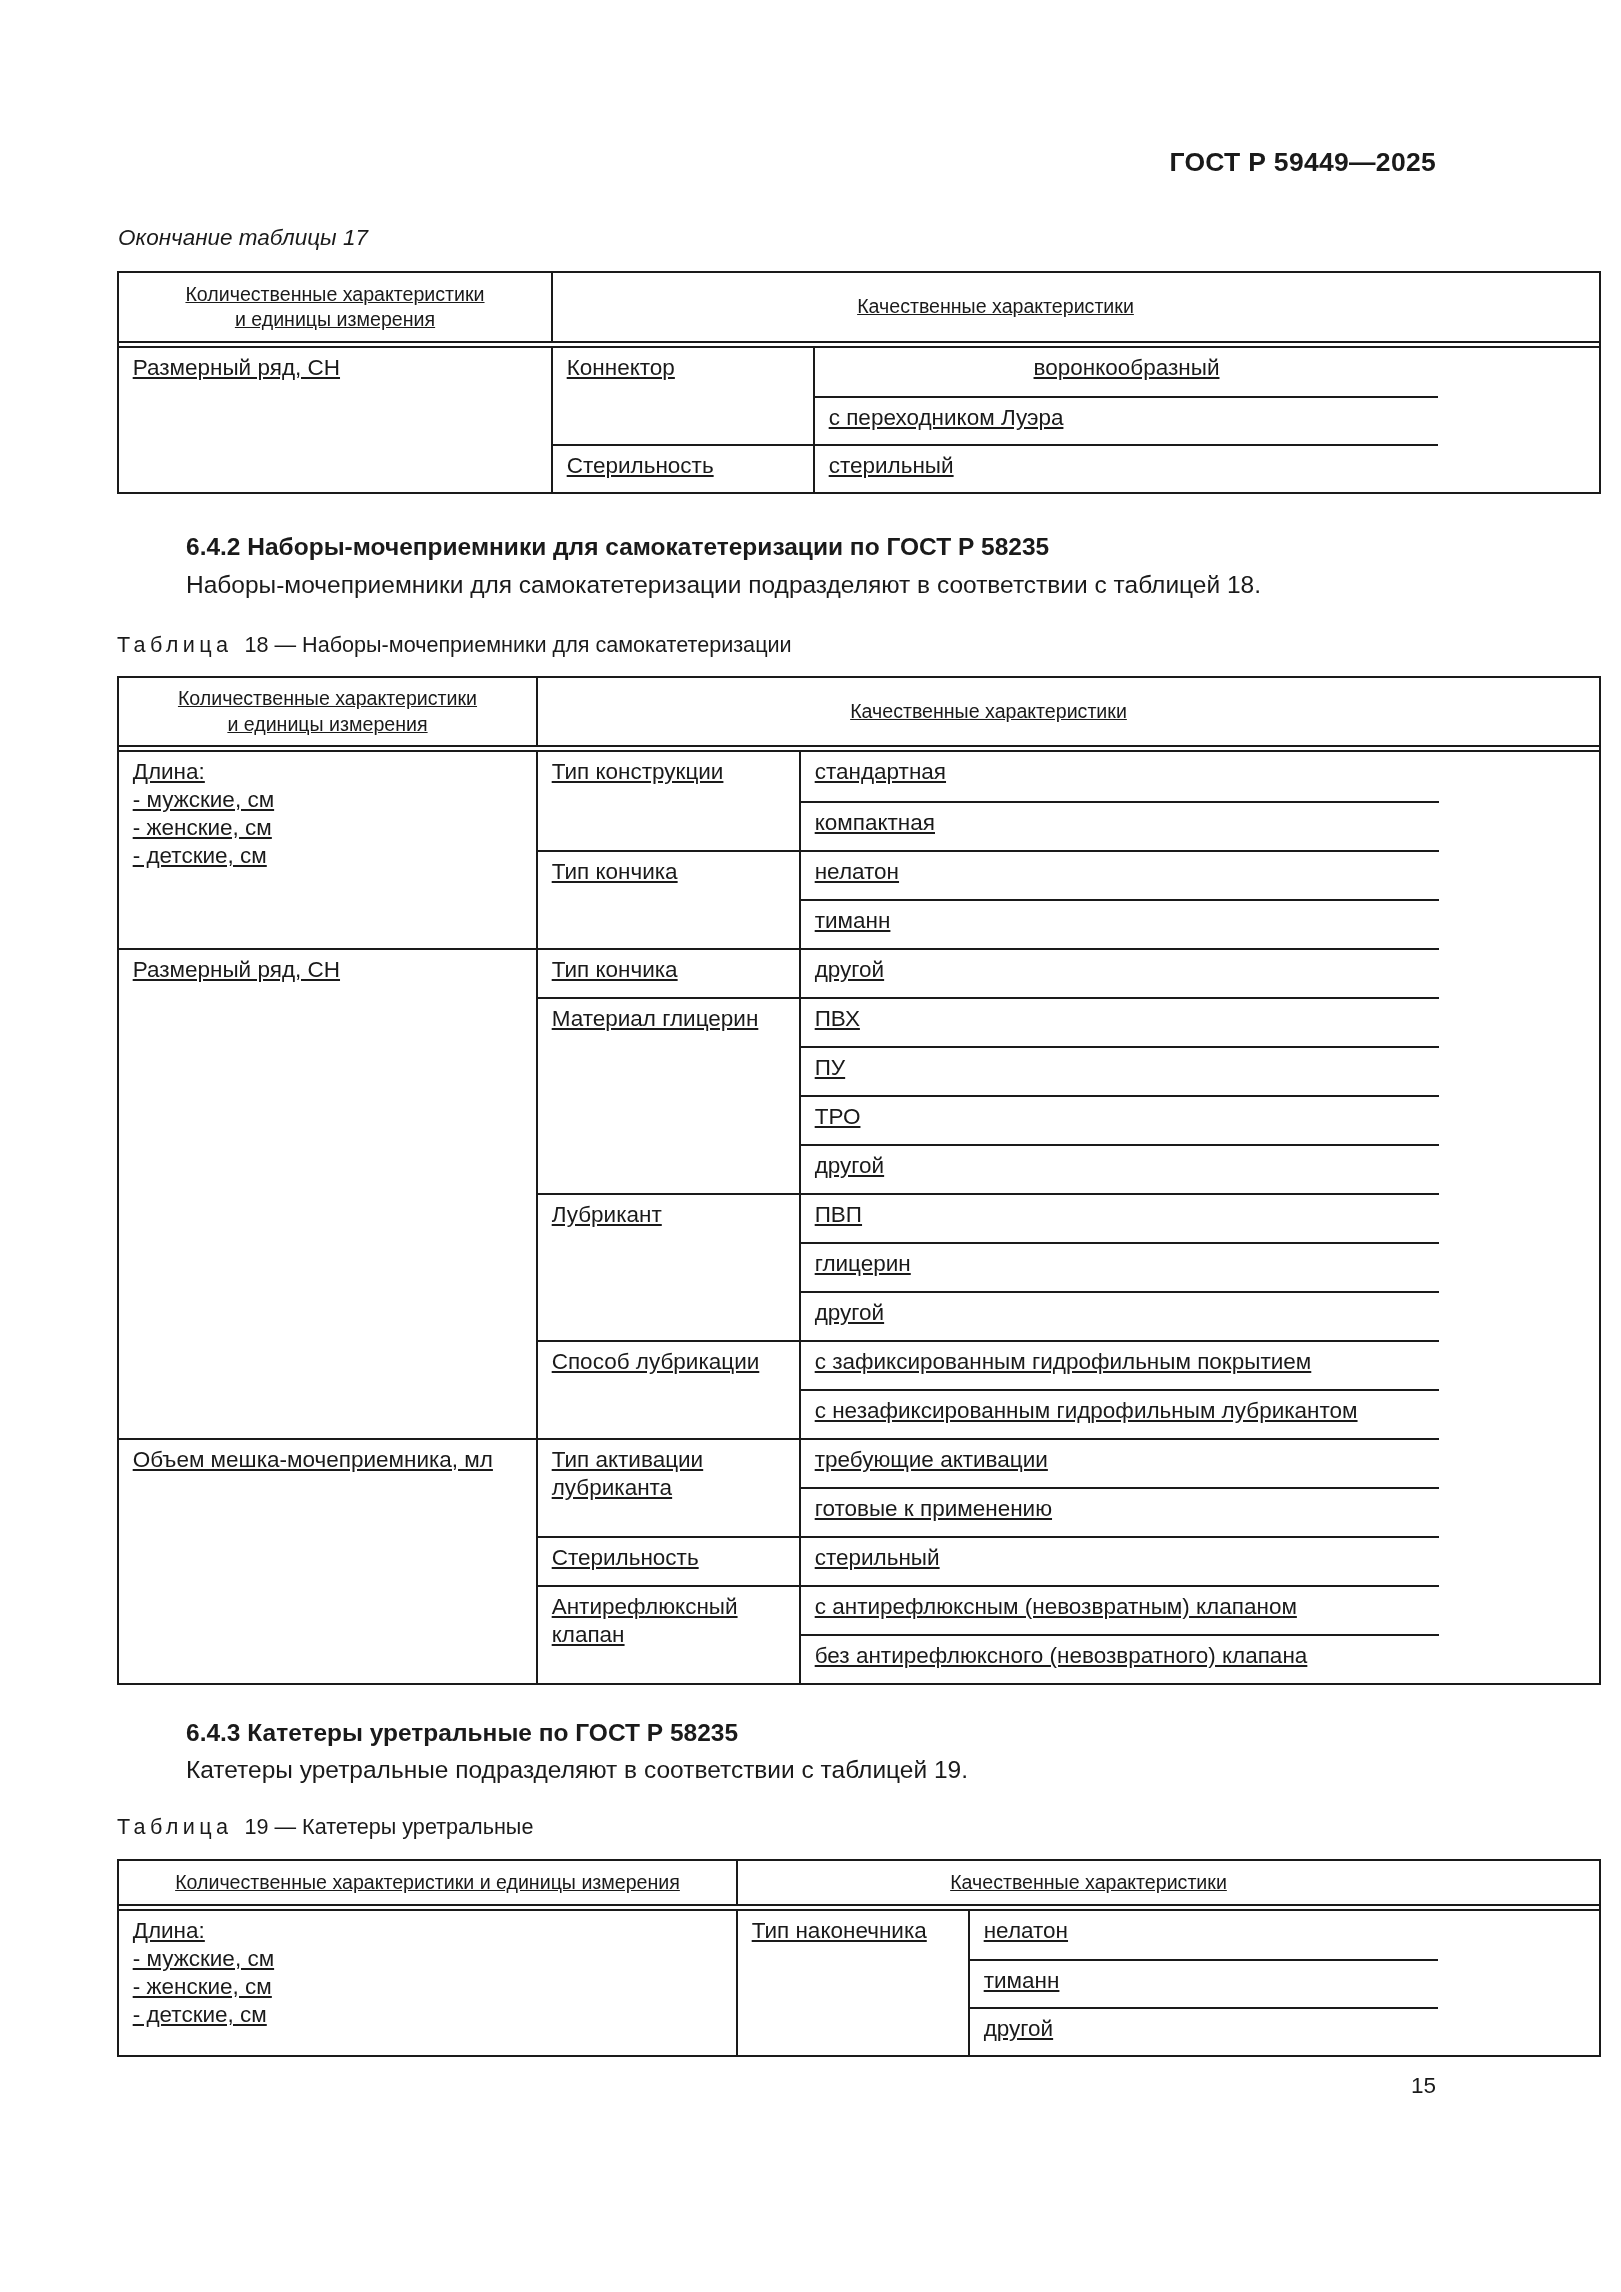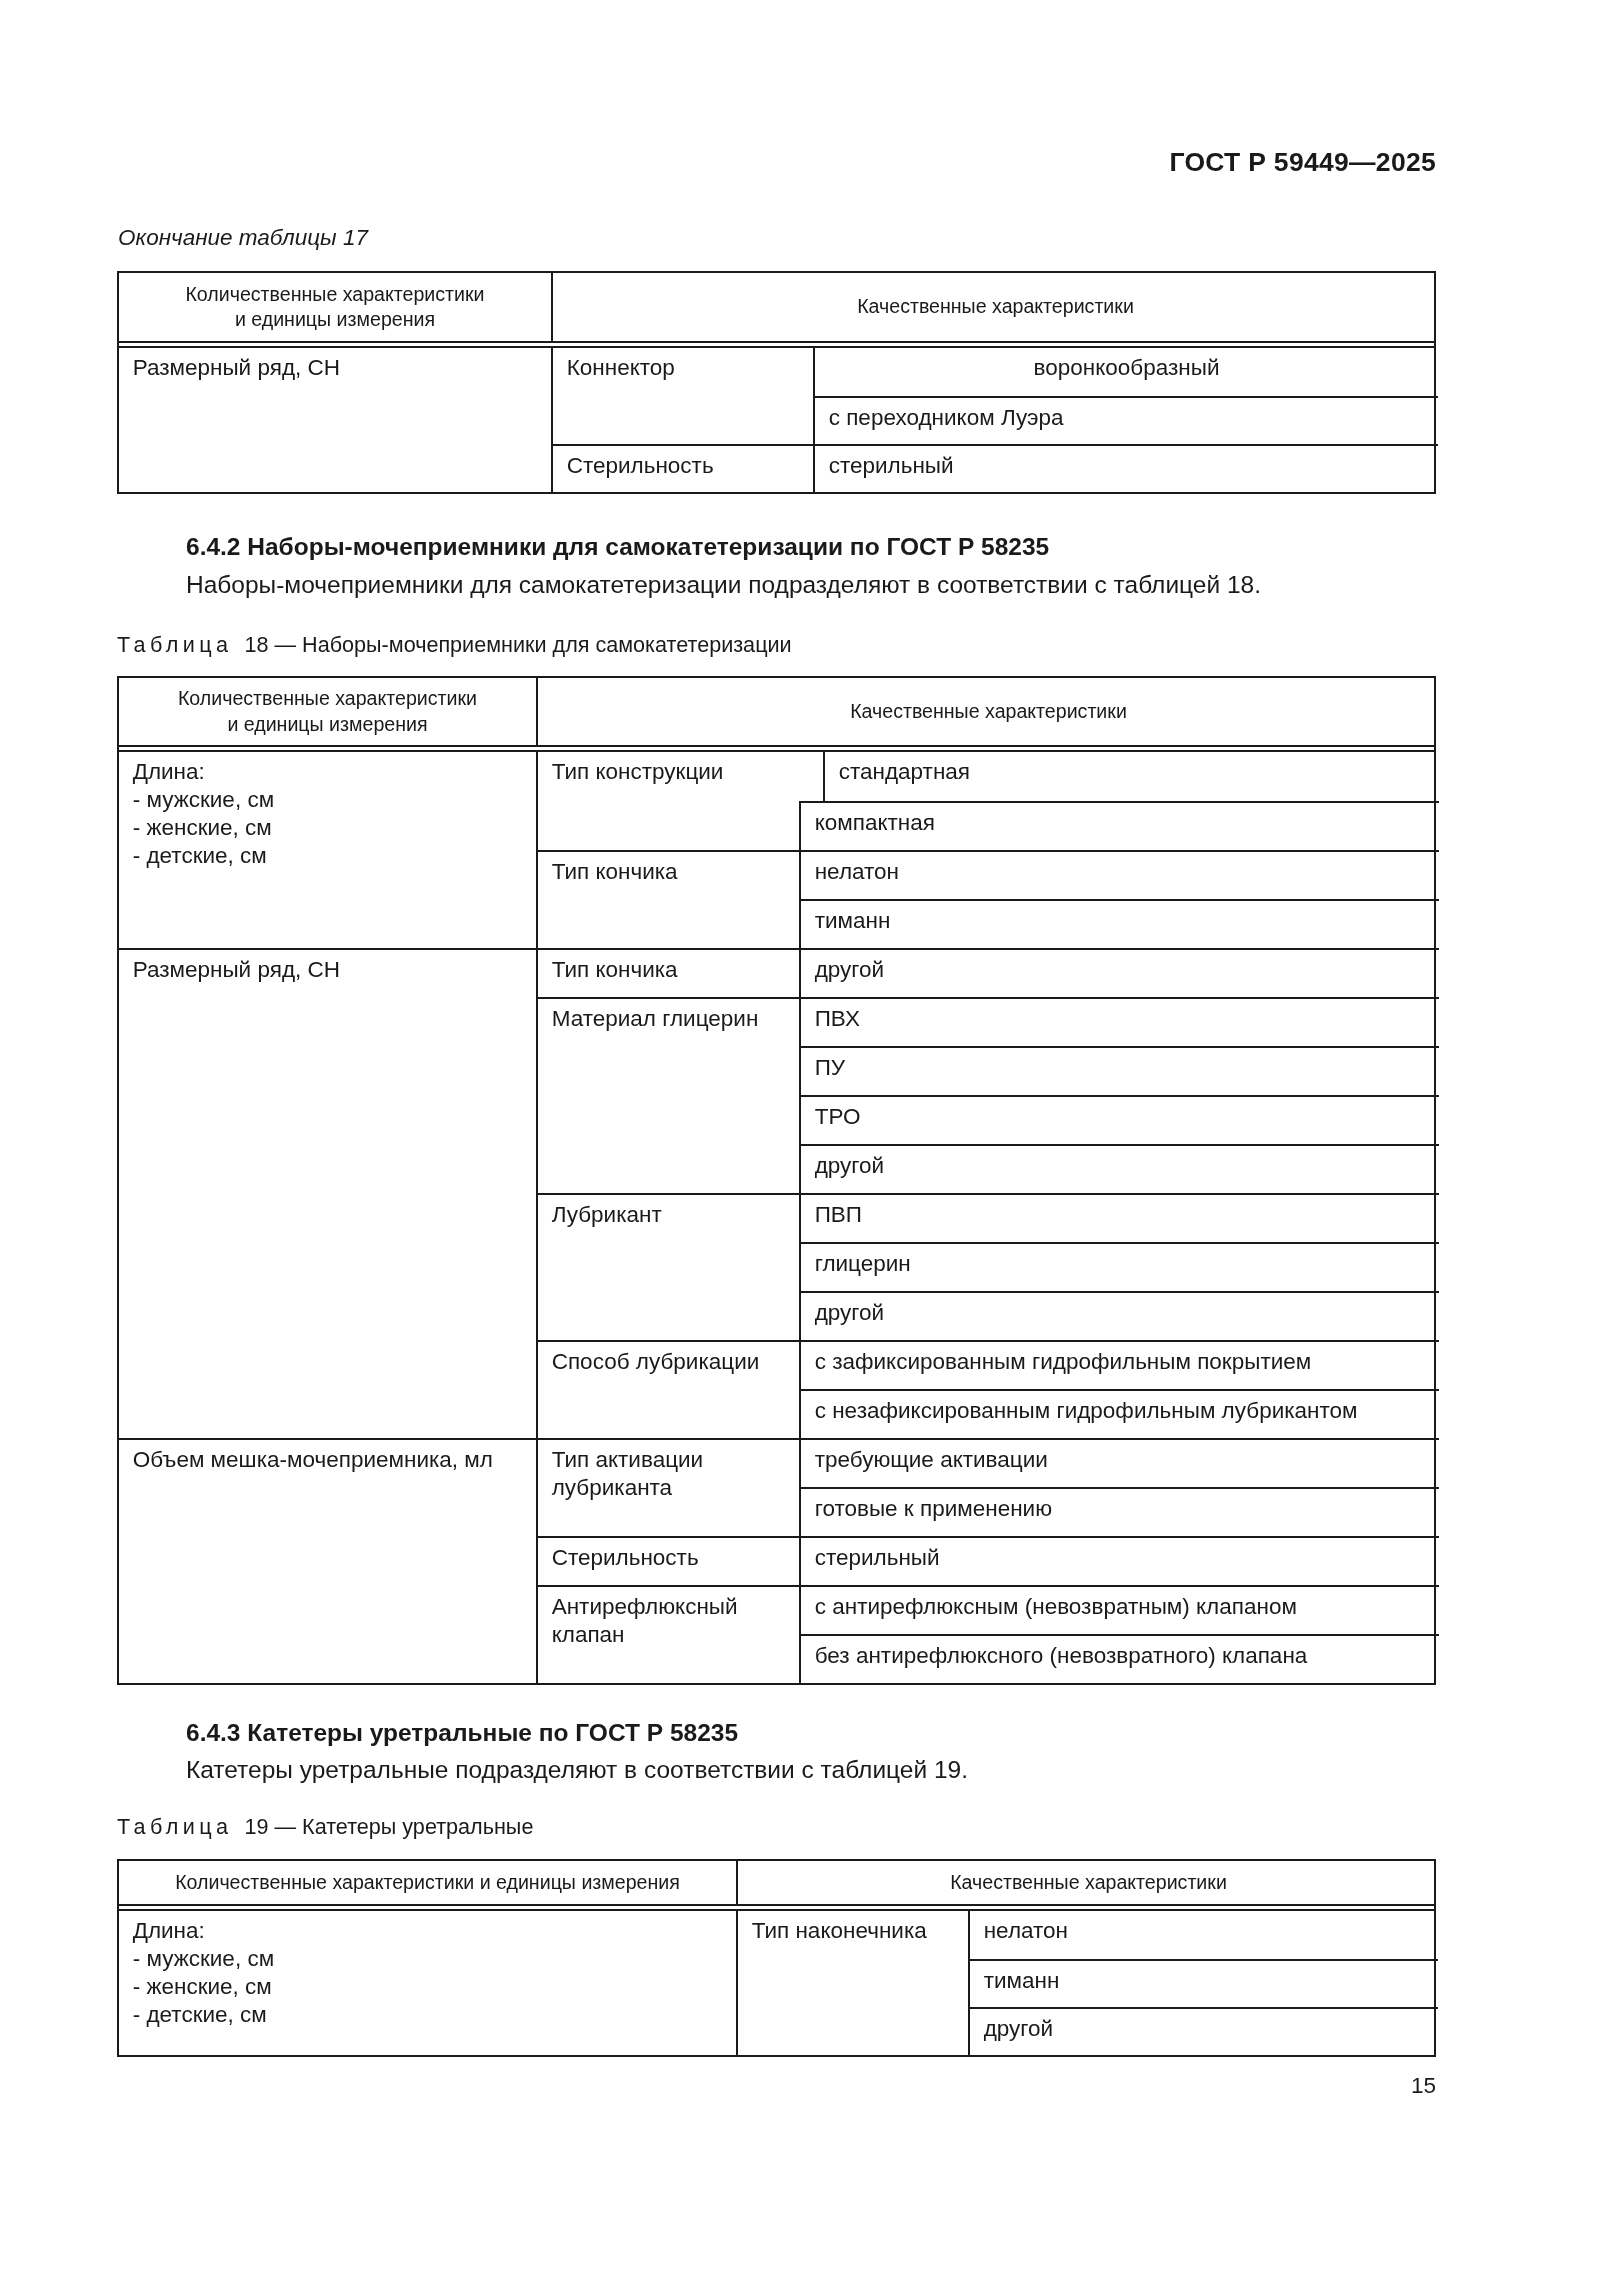"Количественные характеристики" .tbl { text-decoration: none -> underline; width: 1319px -> 1484px }
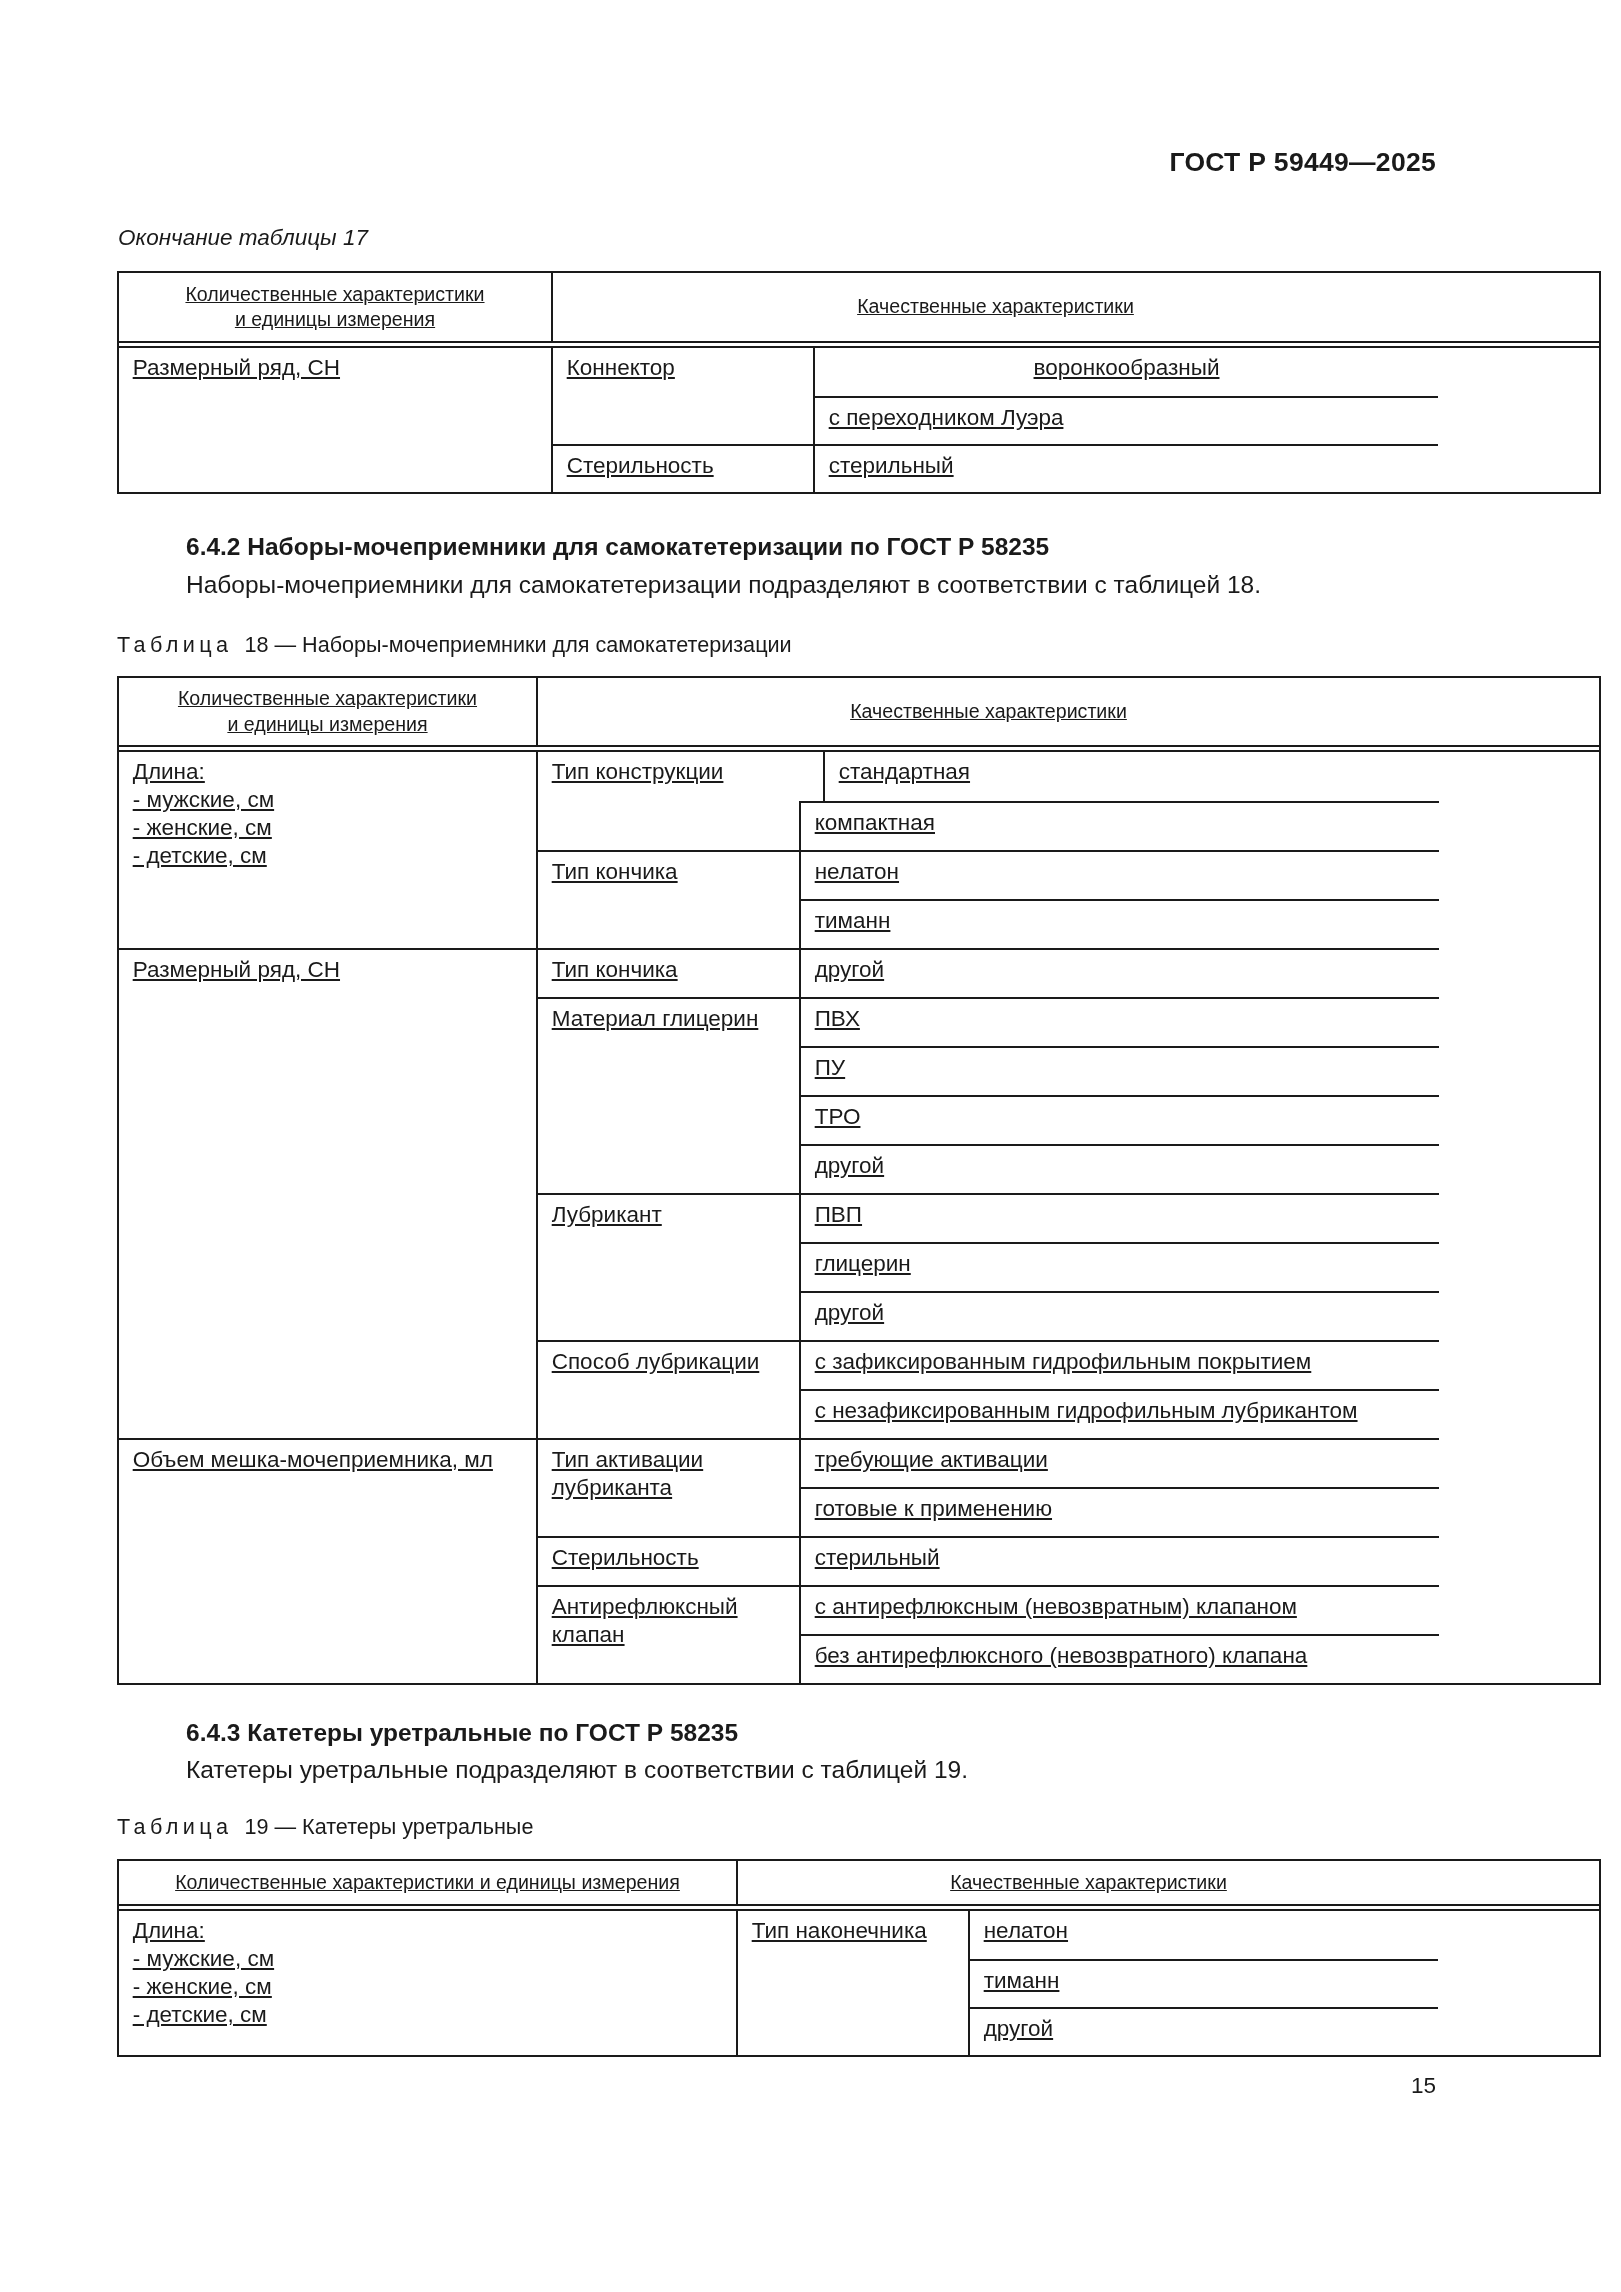"стандартная" div.cell { margin-left: 24px -> none }
